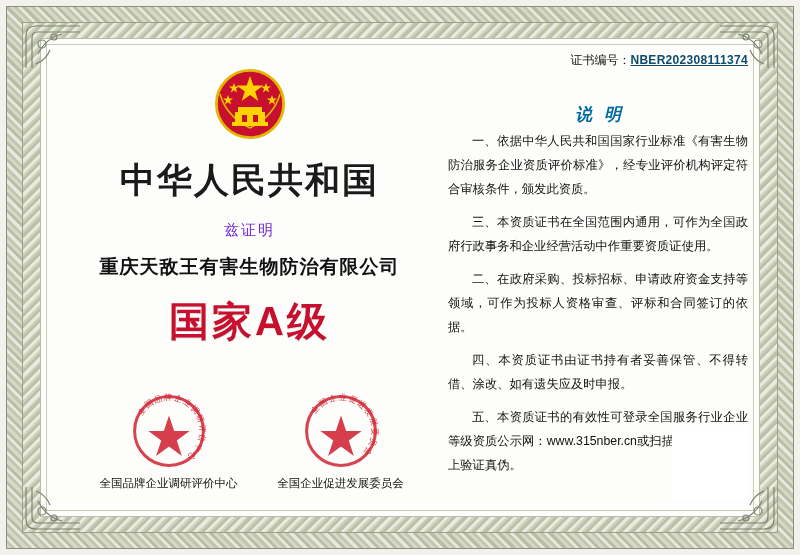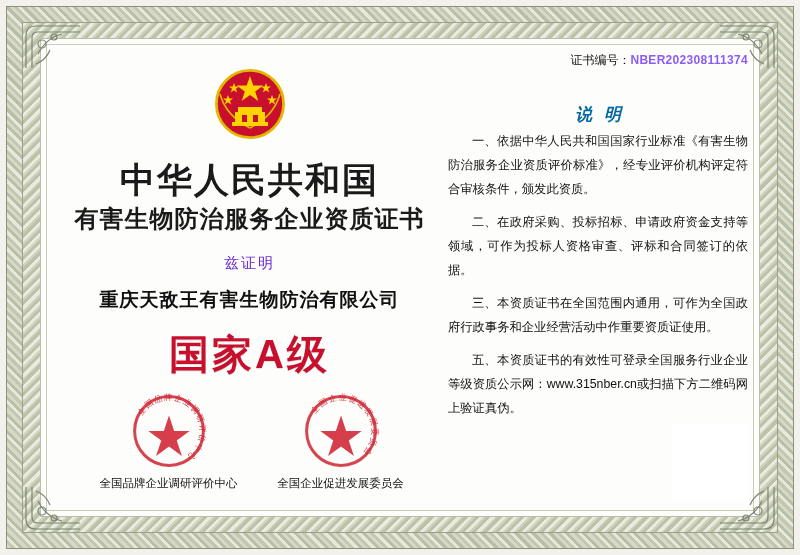"NBER202308111374" .cert-no .value { color: #8b5cf6 -> #0c4a6e; text-decoration: none -> underline }
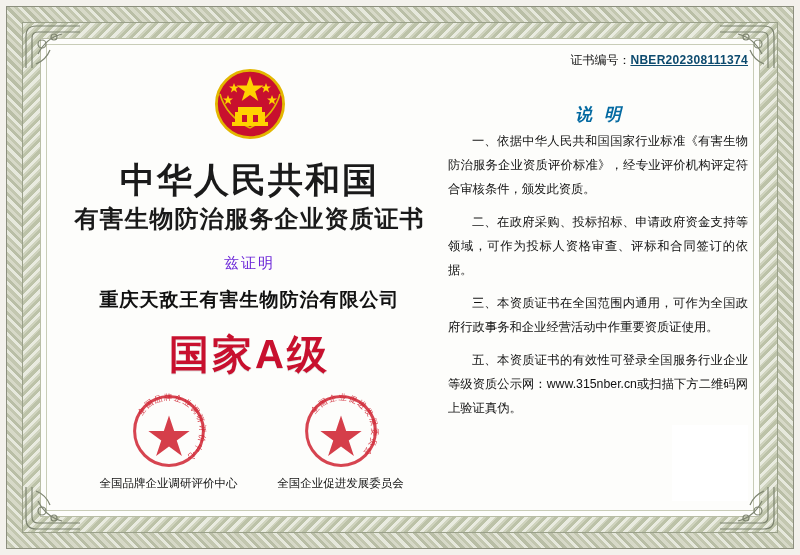"有害生物防治服务企业资质证书" div.title-sub { html: <div>有害生物防治服务企业资质证书</div> -> none }
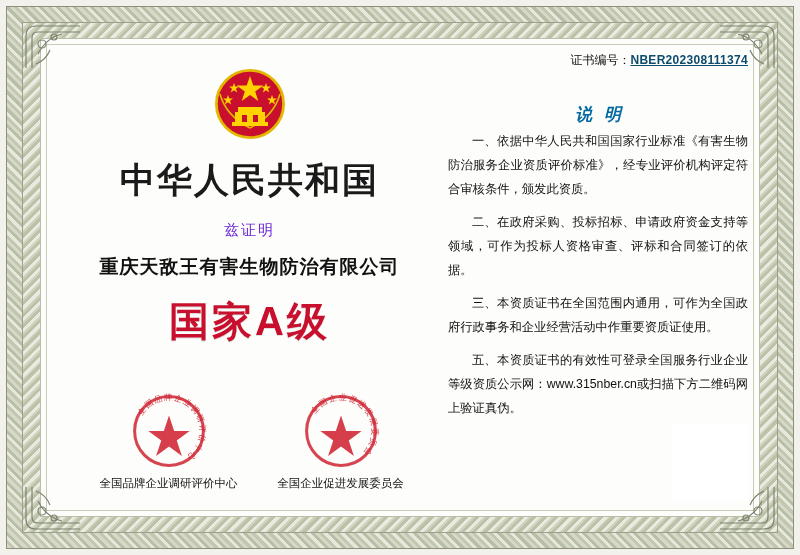"二、在政府采购、投标招标、申请政府资金支持等领域，可作为投标人资格审查、评标和合" div.notice-item { order: before "三、本资质证书在全国范围内通用，可作为全国政府行政事务和企业经营活动中作重要资质" -> after "三、本资质证书在全国范围内通用，可作为全国政府行政事务和企业经营活动中作重要资质" }
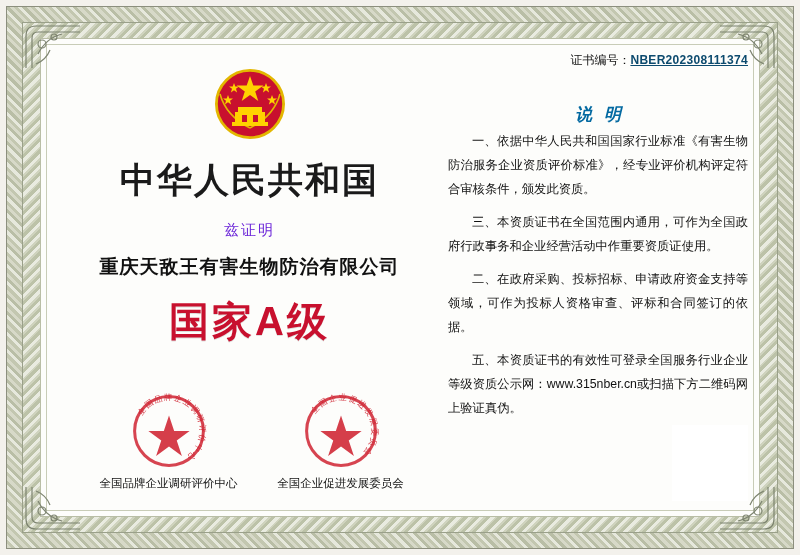"四、本资质证书由证书持有者妥善保管、不得转借、涂改、如有遗失应及时申报。" div.notice-item { html: none -> <div>四、本资质证书由证书持有者妥善保管、不得转借、涂改、如有遗失应及时申报。</div> }
